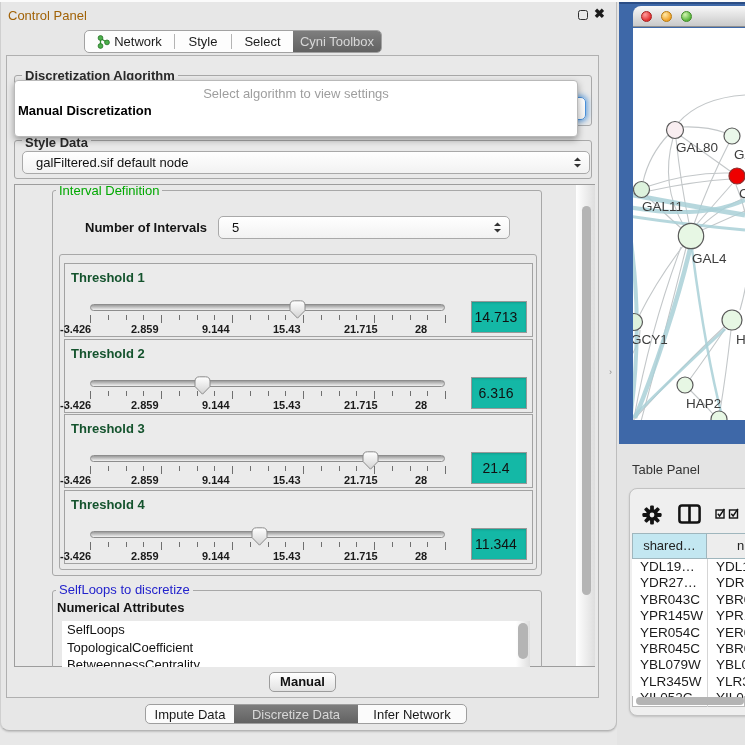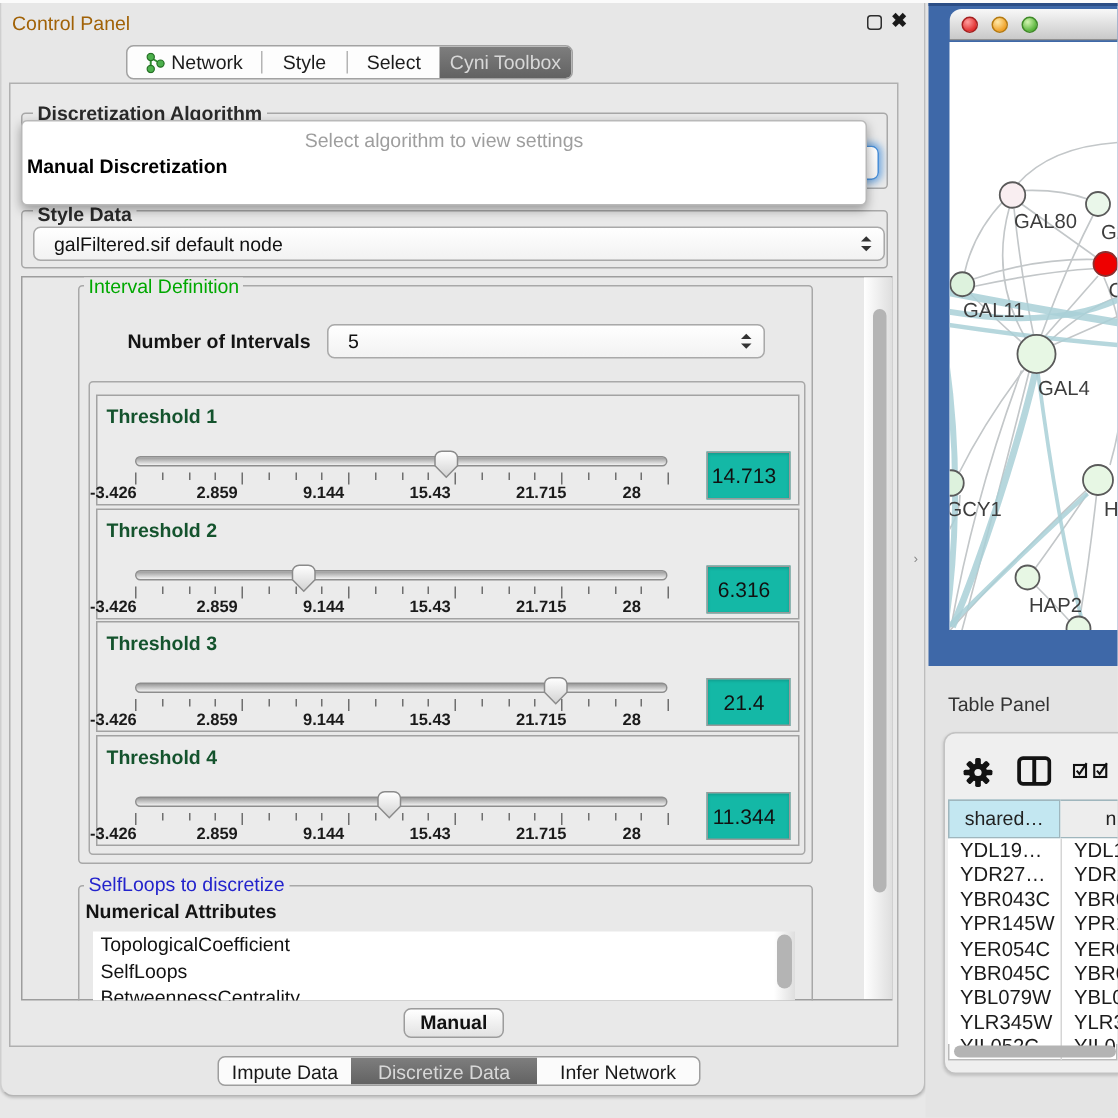"TopologicalCoefficient" div { order: before "SelfLoops" -> after "SelfLoops" }
